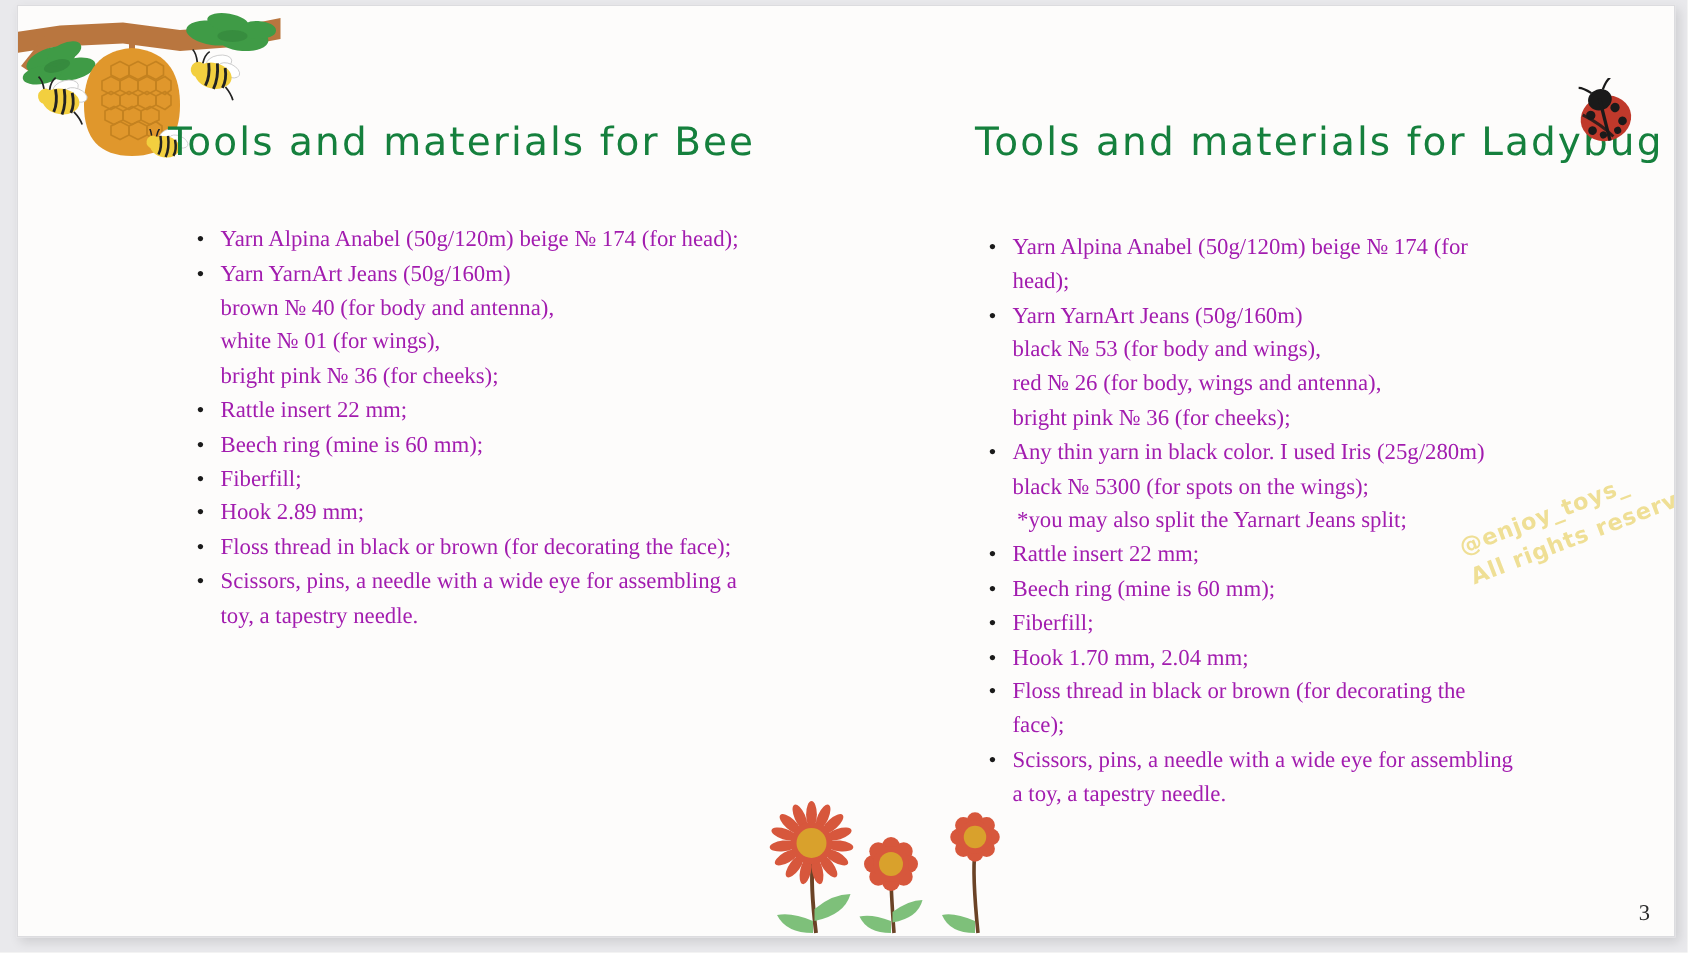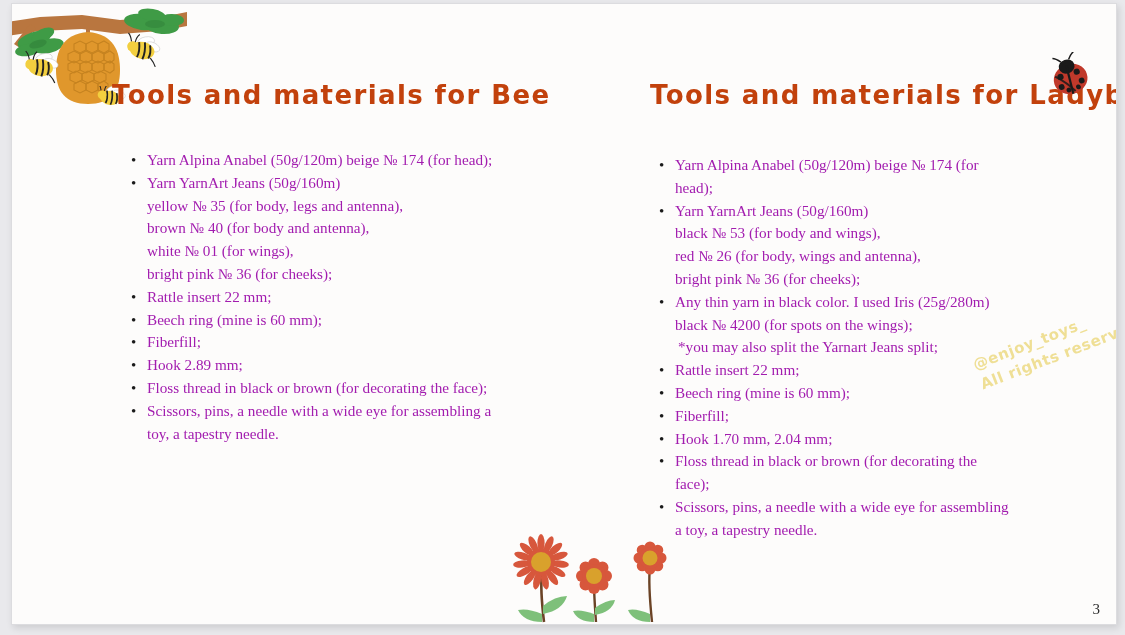"Tools and materials for Bee" .slide-title { color: #c2410c -> #15803d; font-weight: bold -> normal }
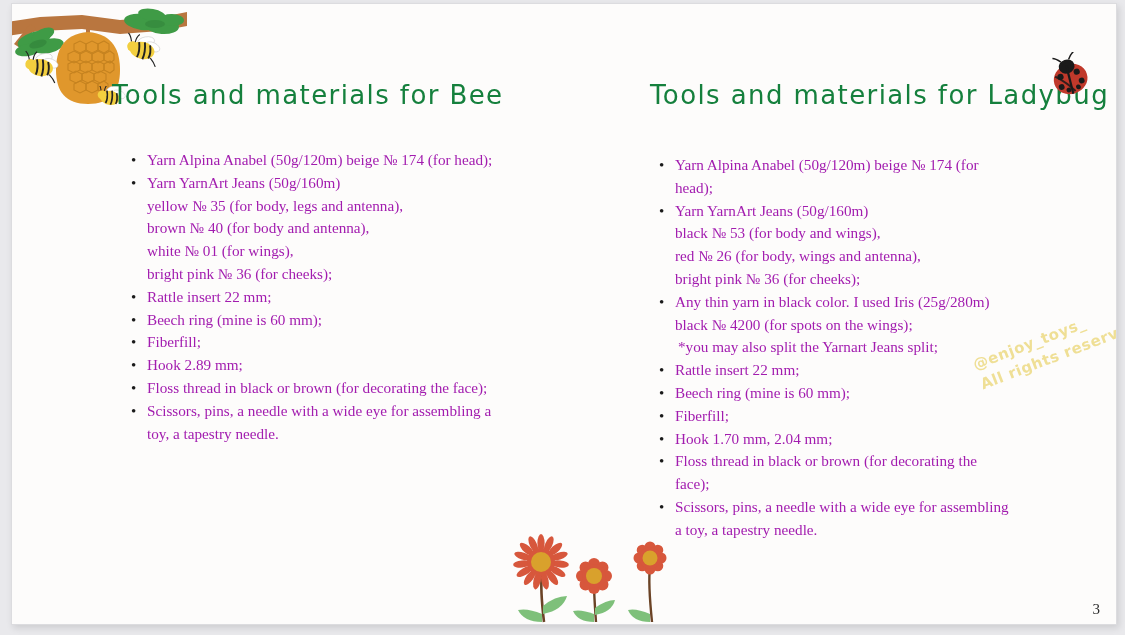"yellow № 35 (for body," div.sub { html: <div>yellow № 35 (for body, legs and antenna),</div> -> none }
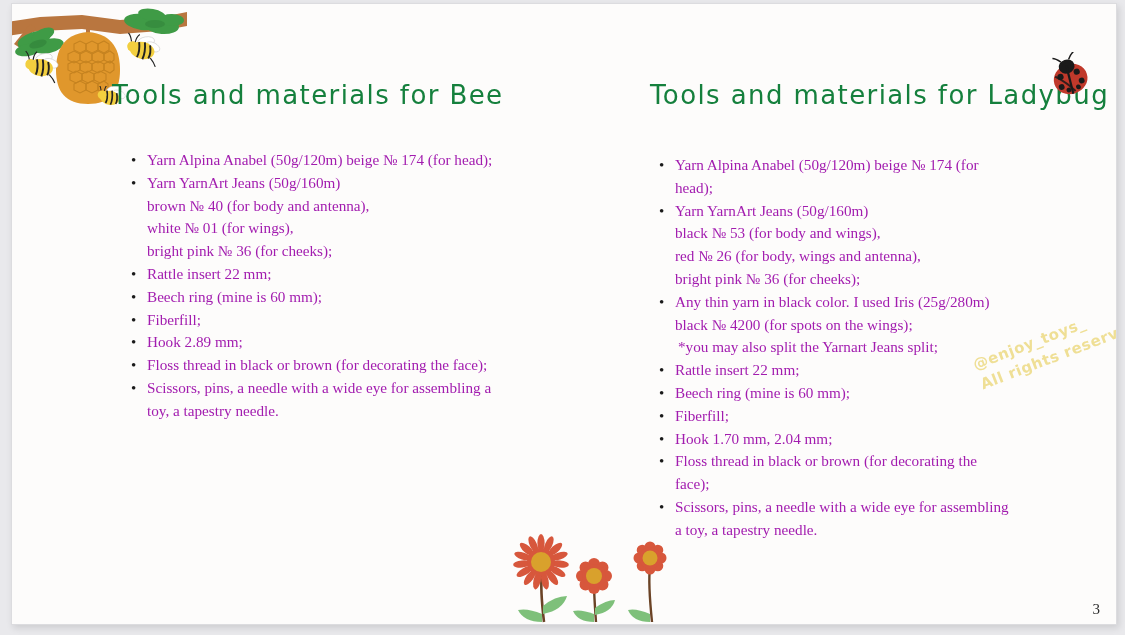"black № 4200 (for spots" div.sub { text: 4200 -> 5300 }
